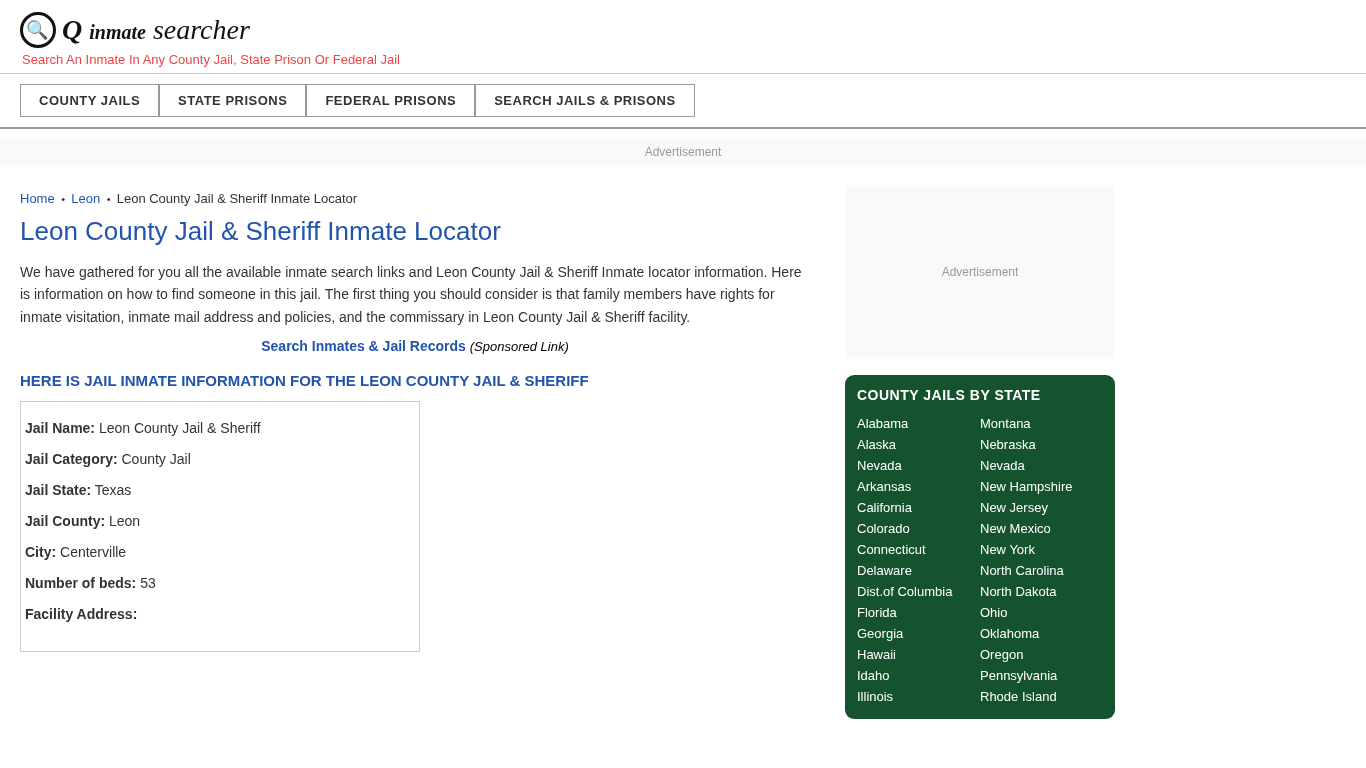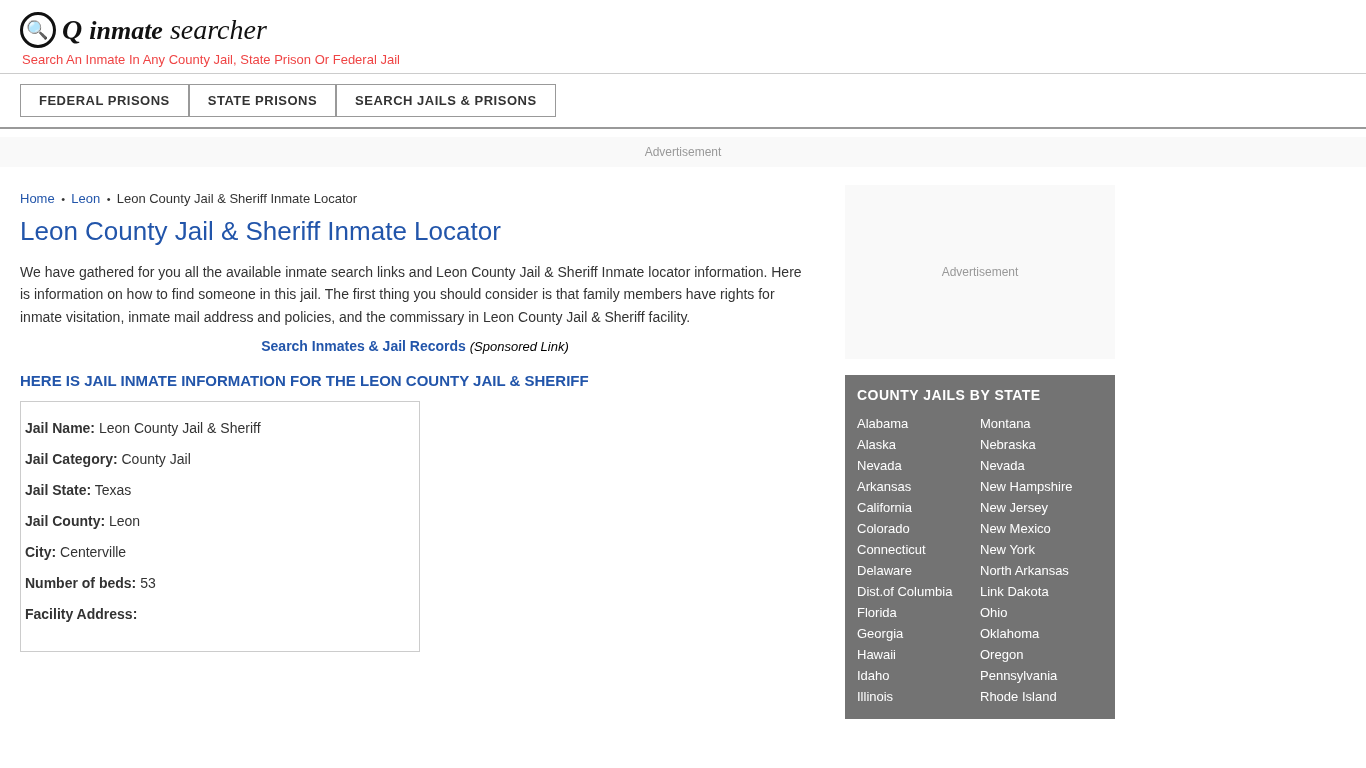"inmate" span { font-size: 26px -> 20px }
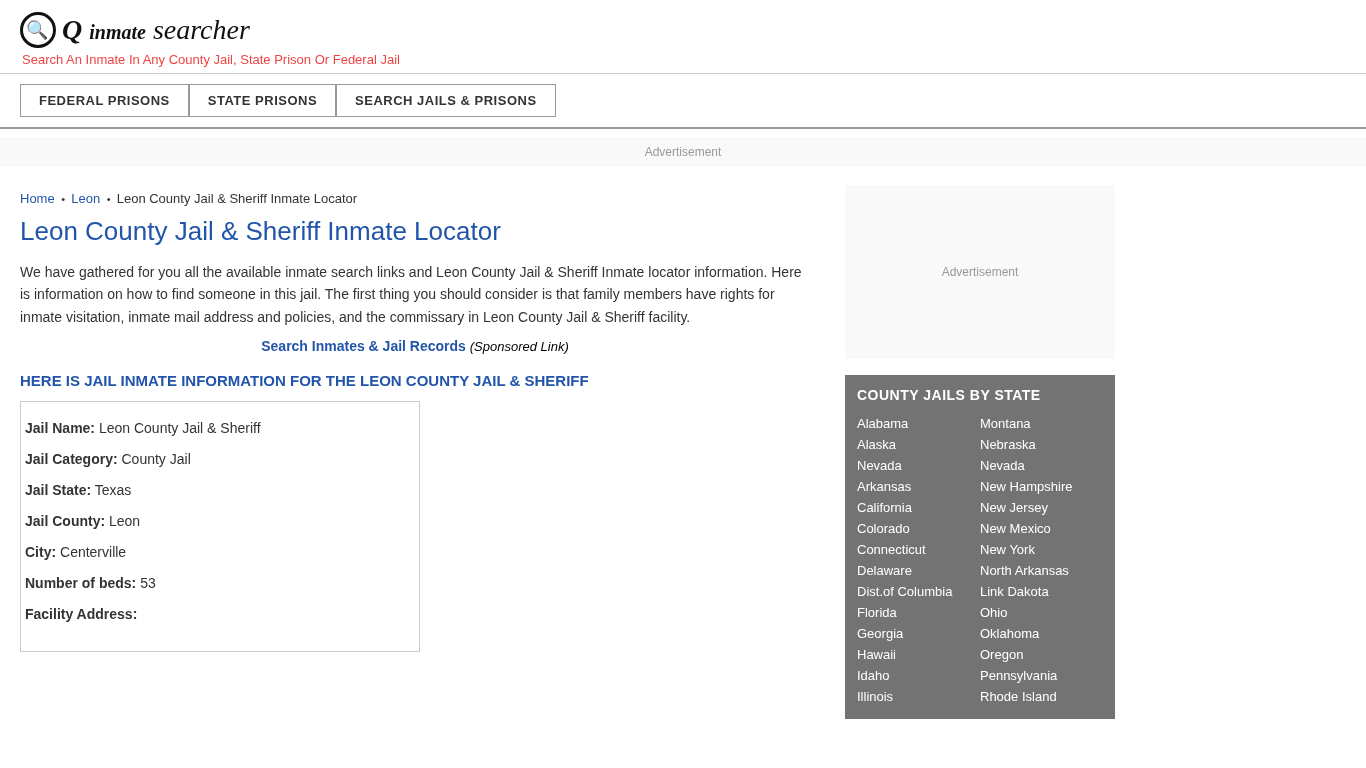"COUNTY JAILS" button.nav-btn { html: none -> <button>COUNTY JAILS</button> }
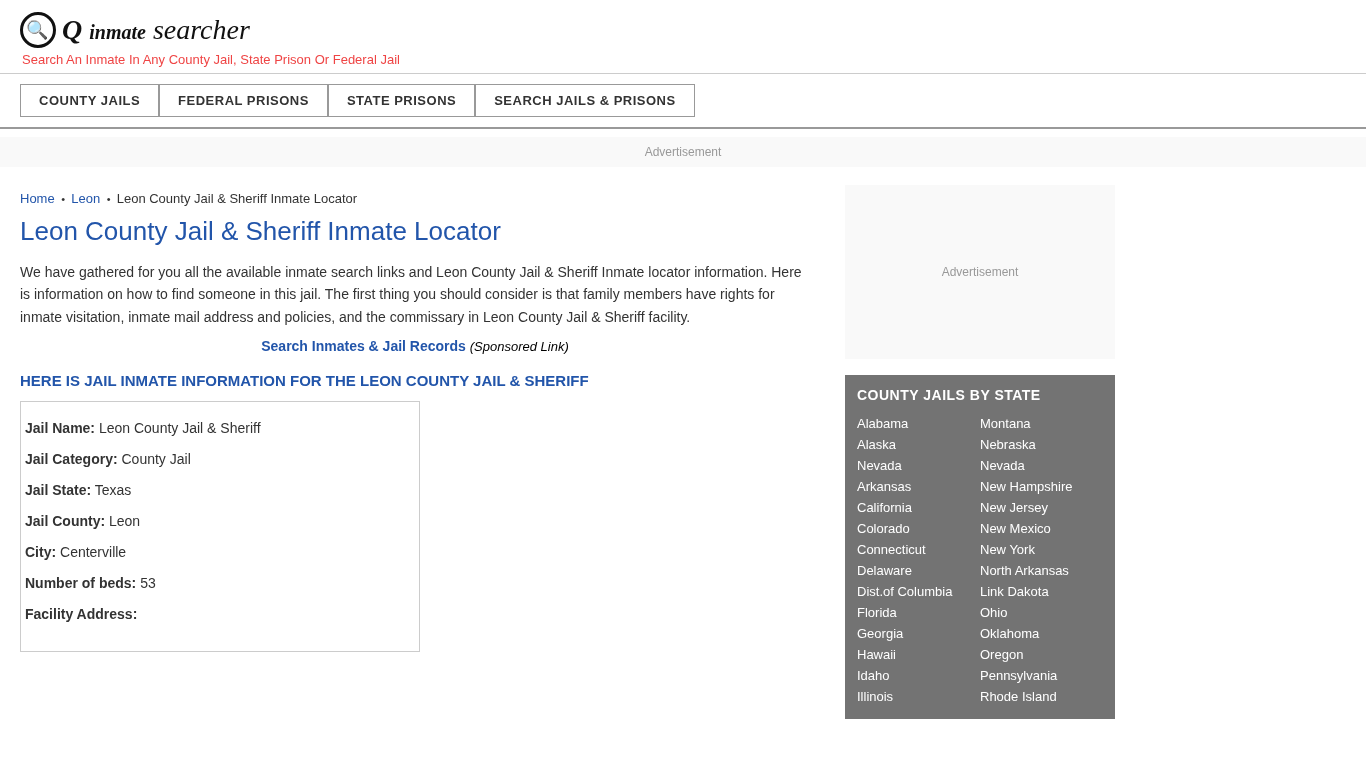"FEDERAL PRISONS" button.nav-btn { order: before "STATE PRISONS" -> after "STATE PRISONS" }
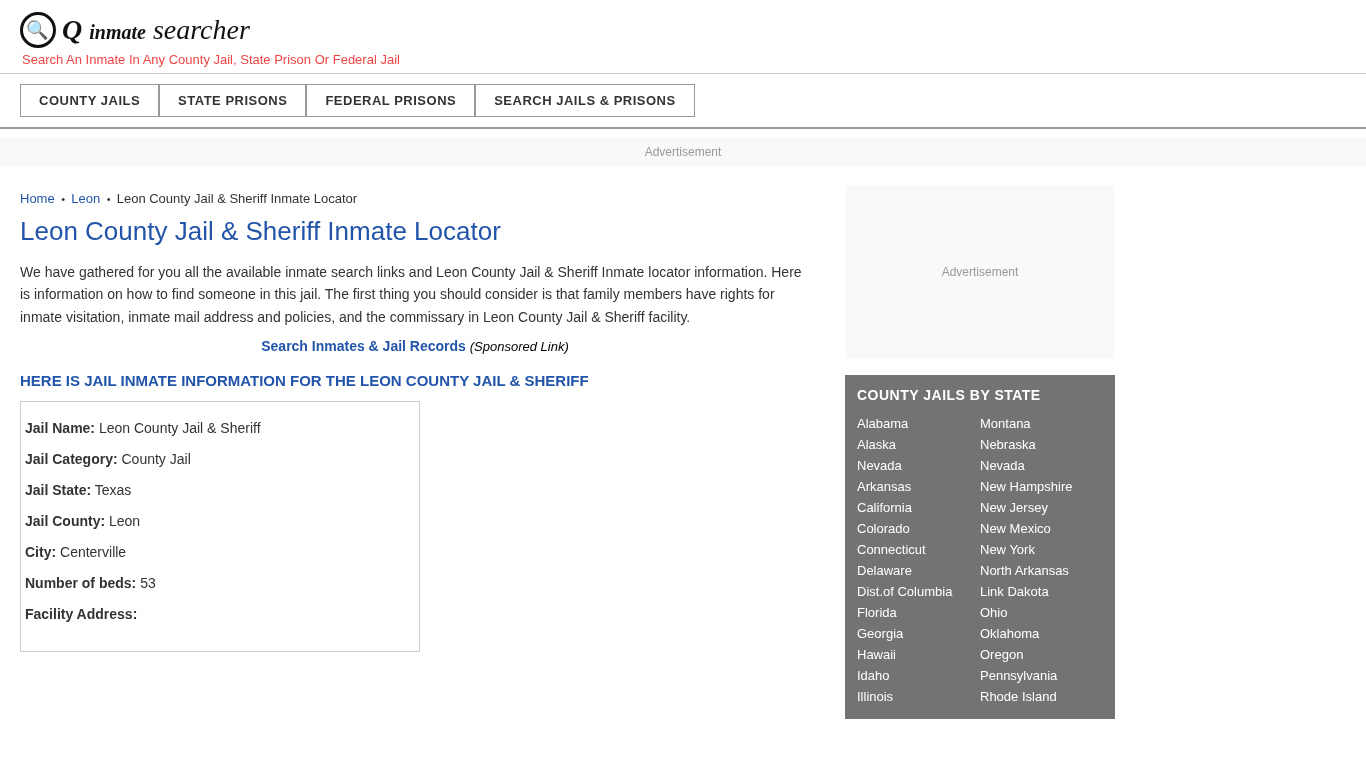"COUNTY JAILS BY STATE" .county-by-state { background: #737373 -> #14532d; border-radius: none -> 9px }
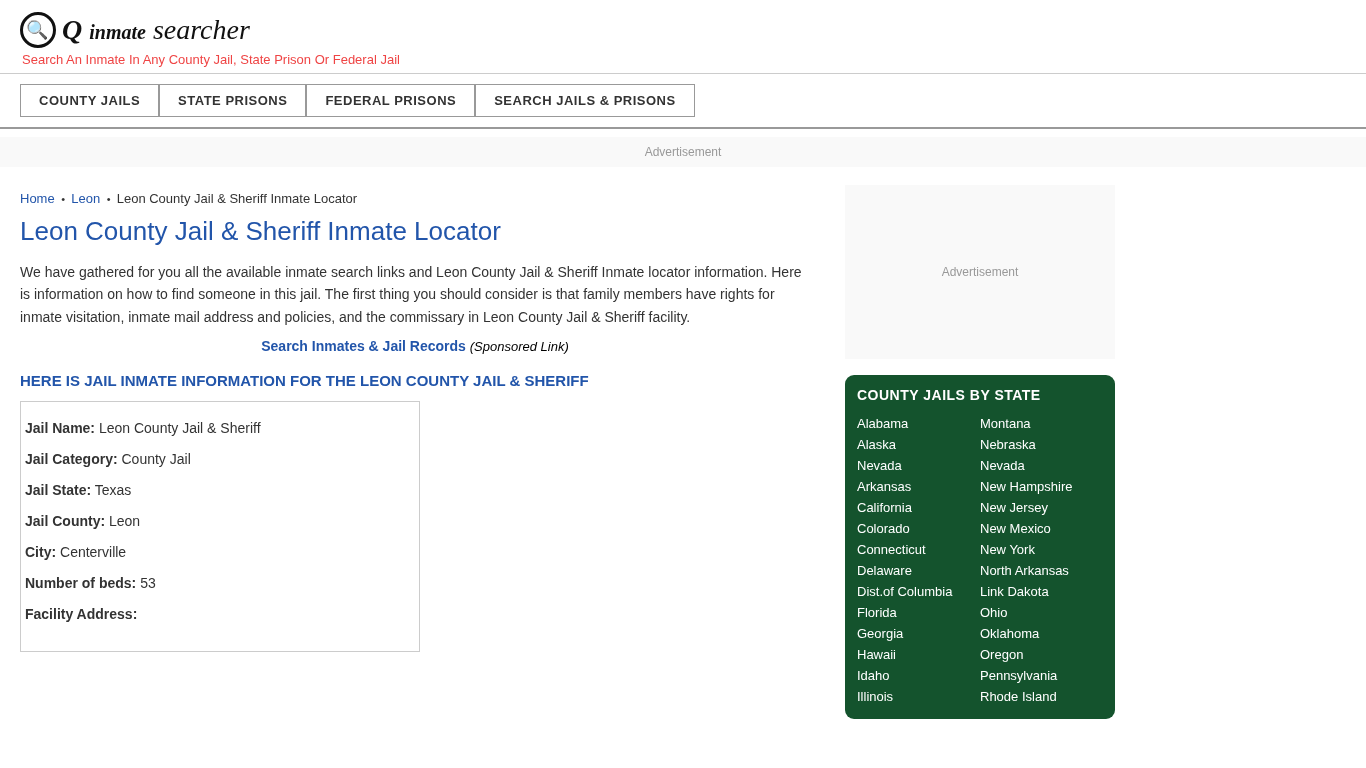"North Arkansas" a { text: Arkansas -> Carolina }
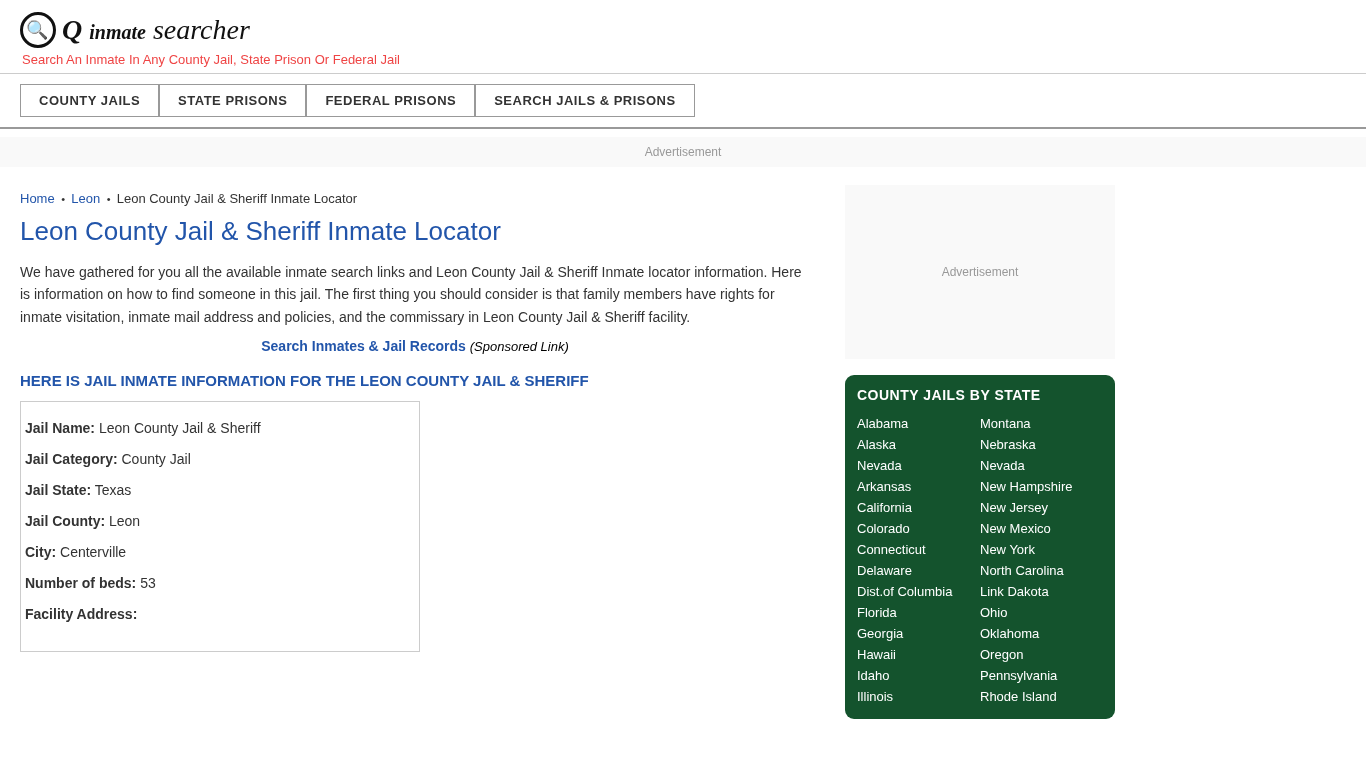"Link Dakota" a { text: Link -> North }
